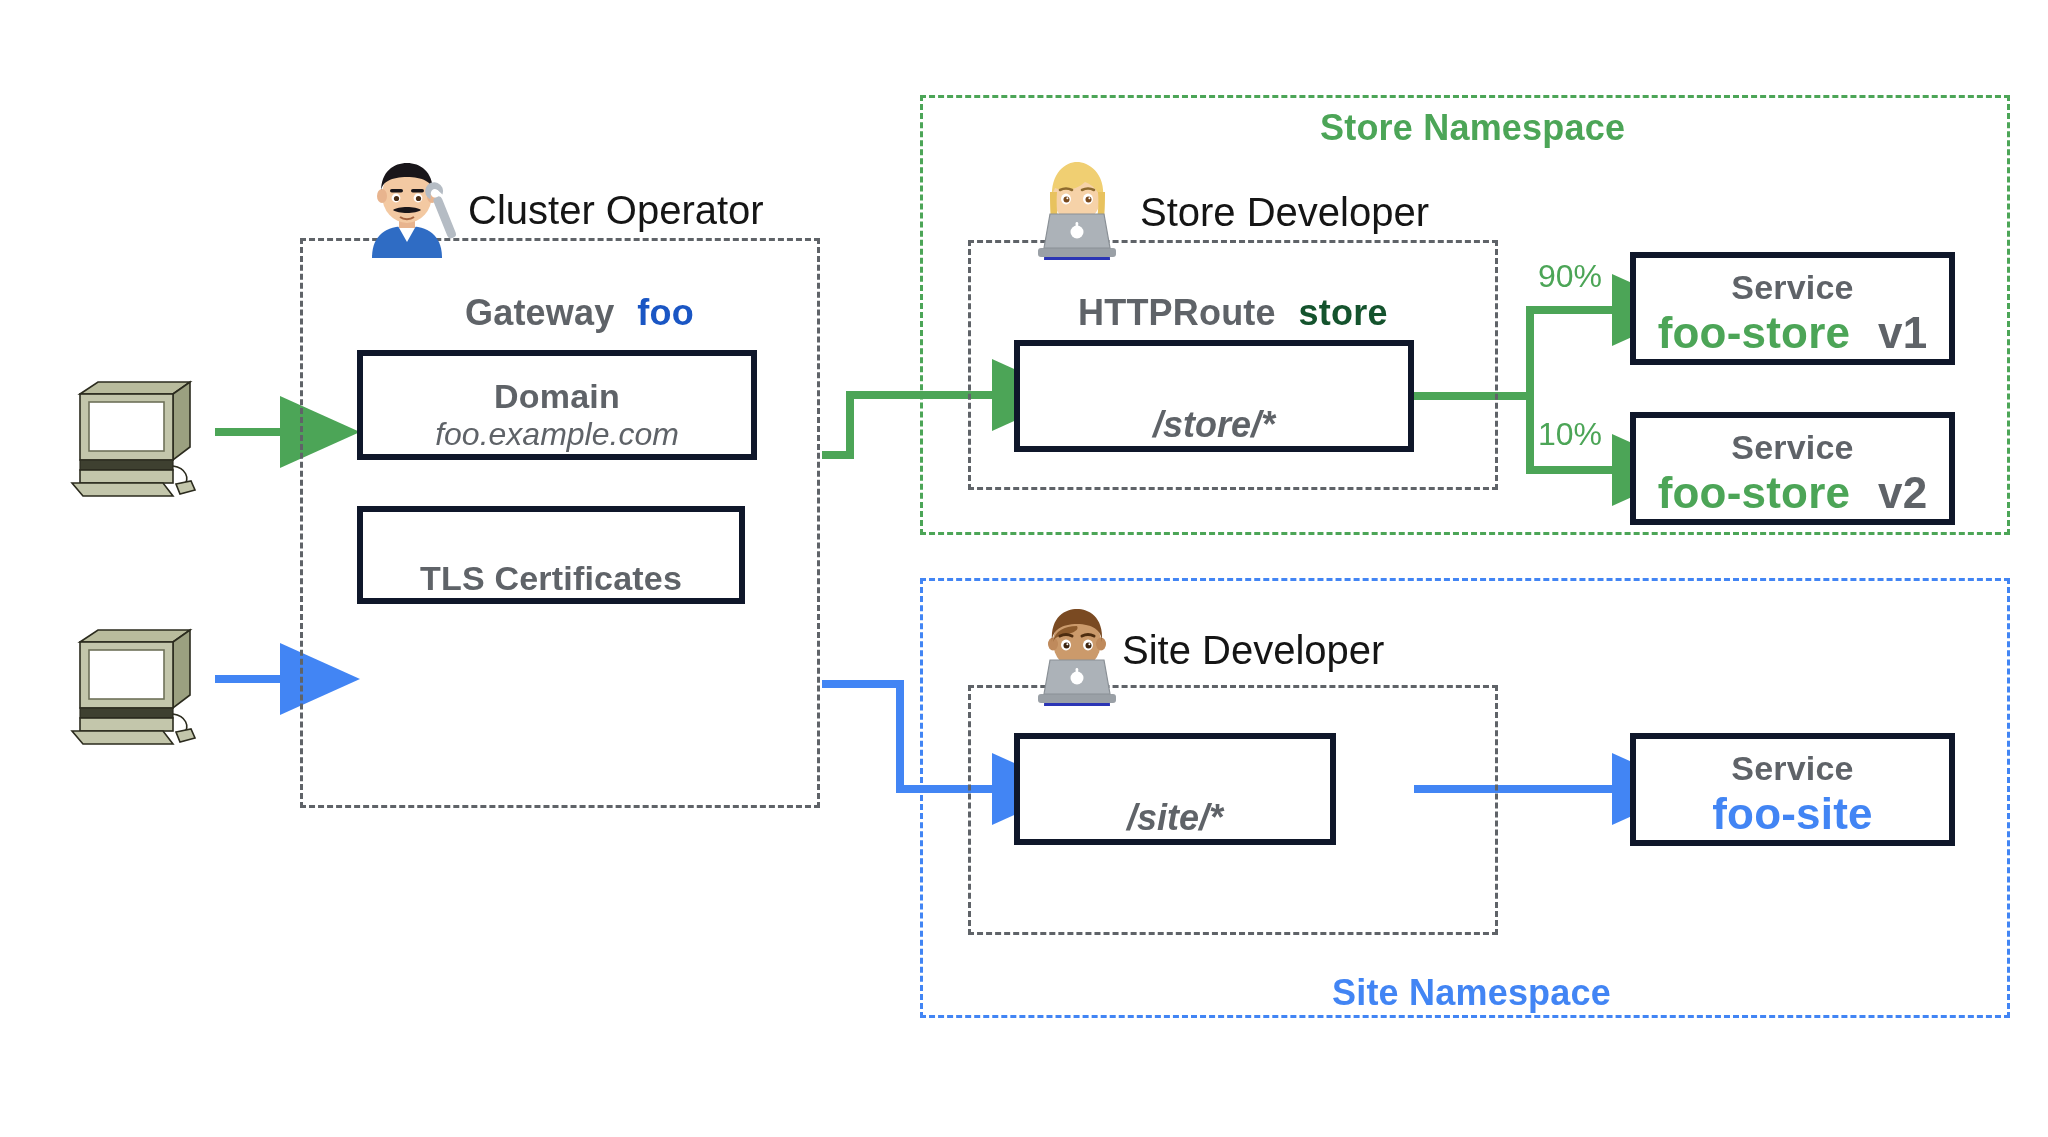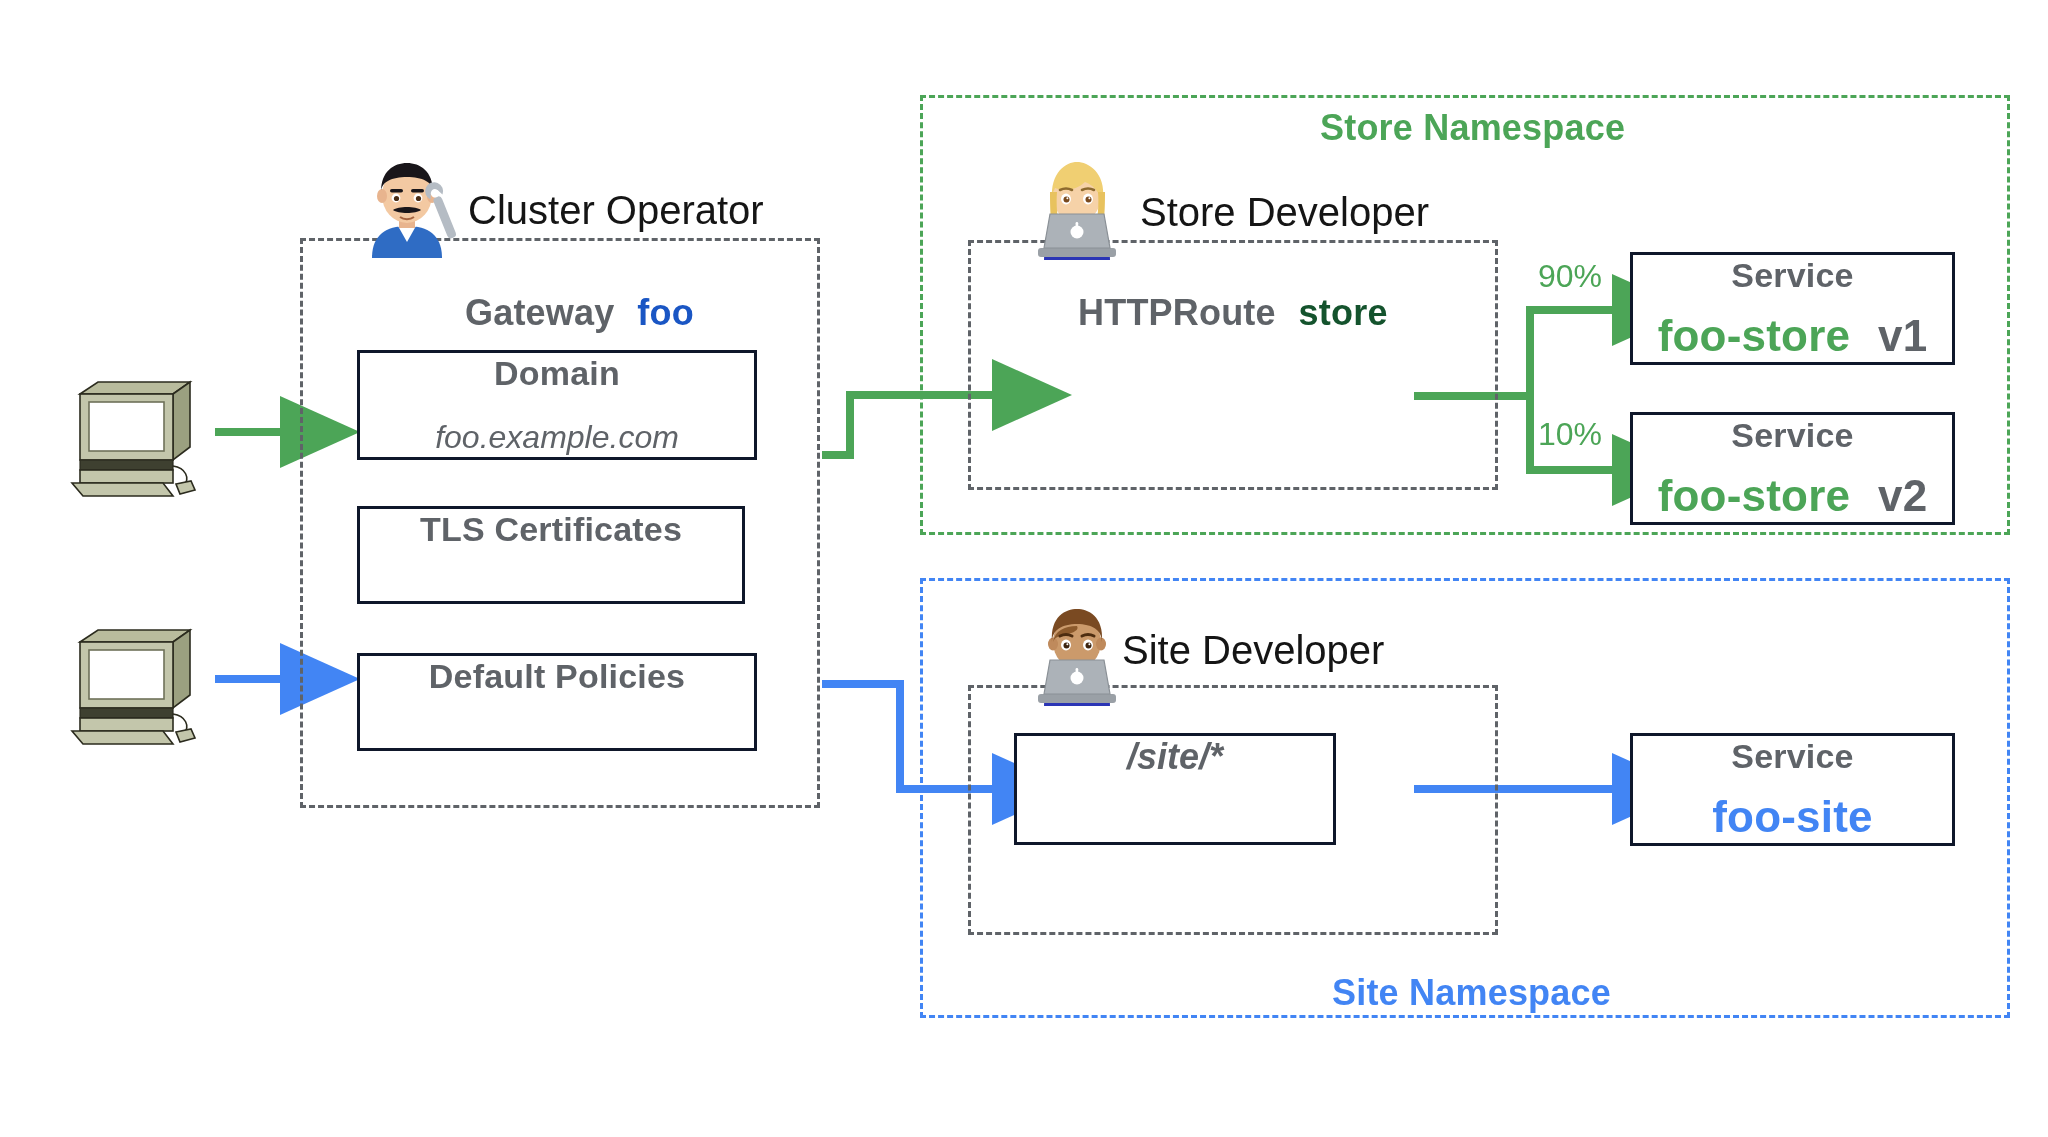"Service" .solid-box { border: 3px solid #0f172a -> 6px solid #0f172a; justify-content: space-between -> flex-end }
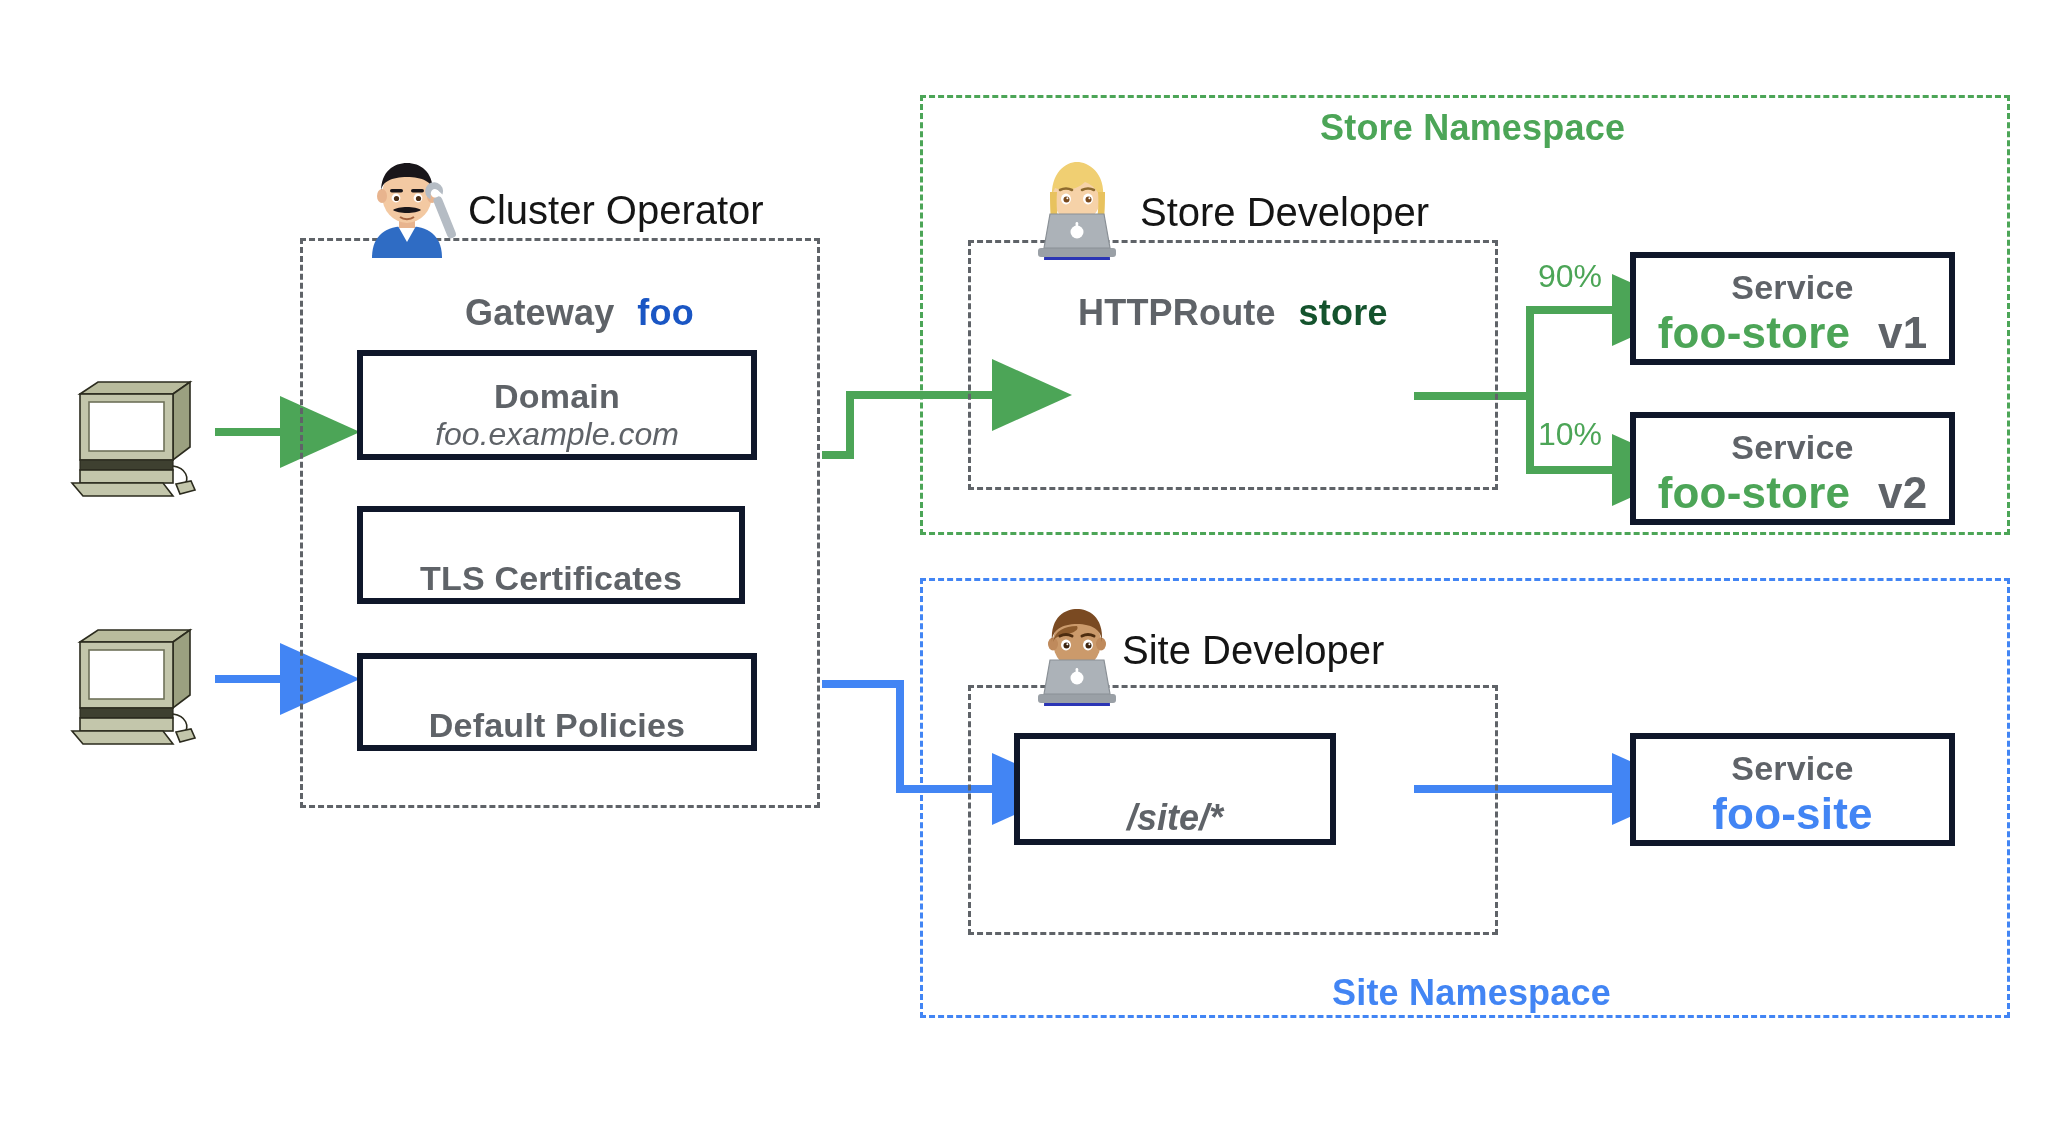"/store/*" div.solid-box { html: none -> <div> <div>/store/*</div> </div> }
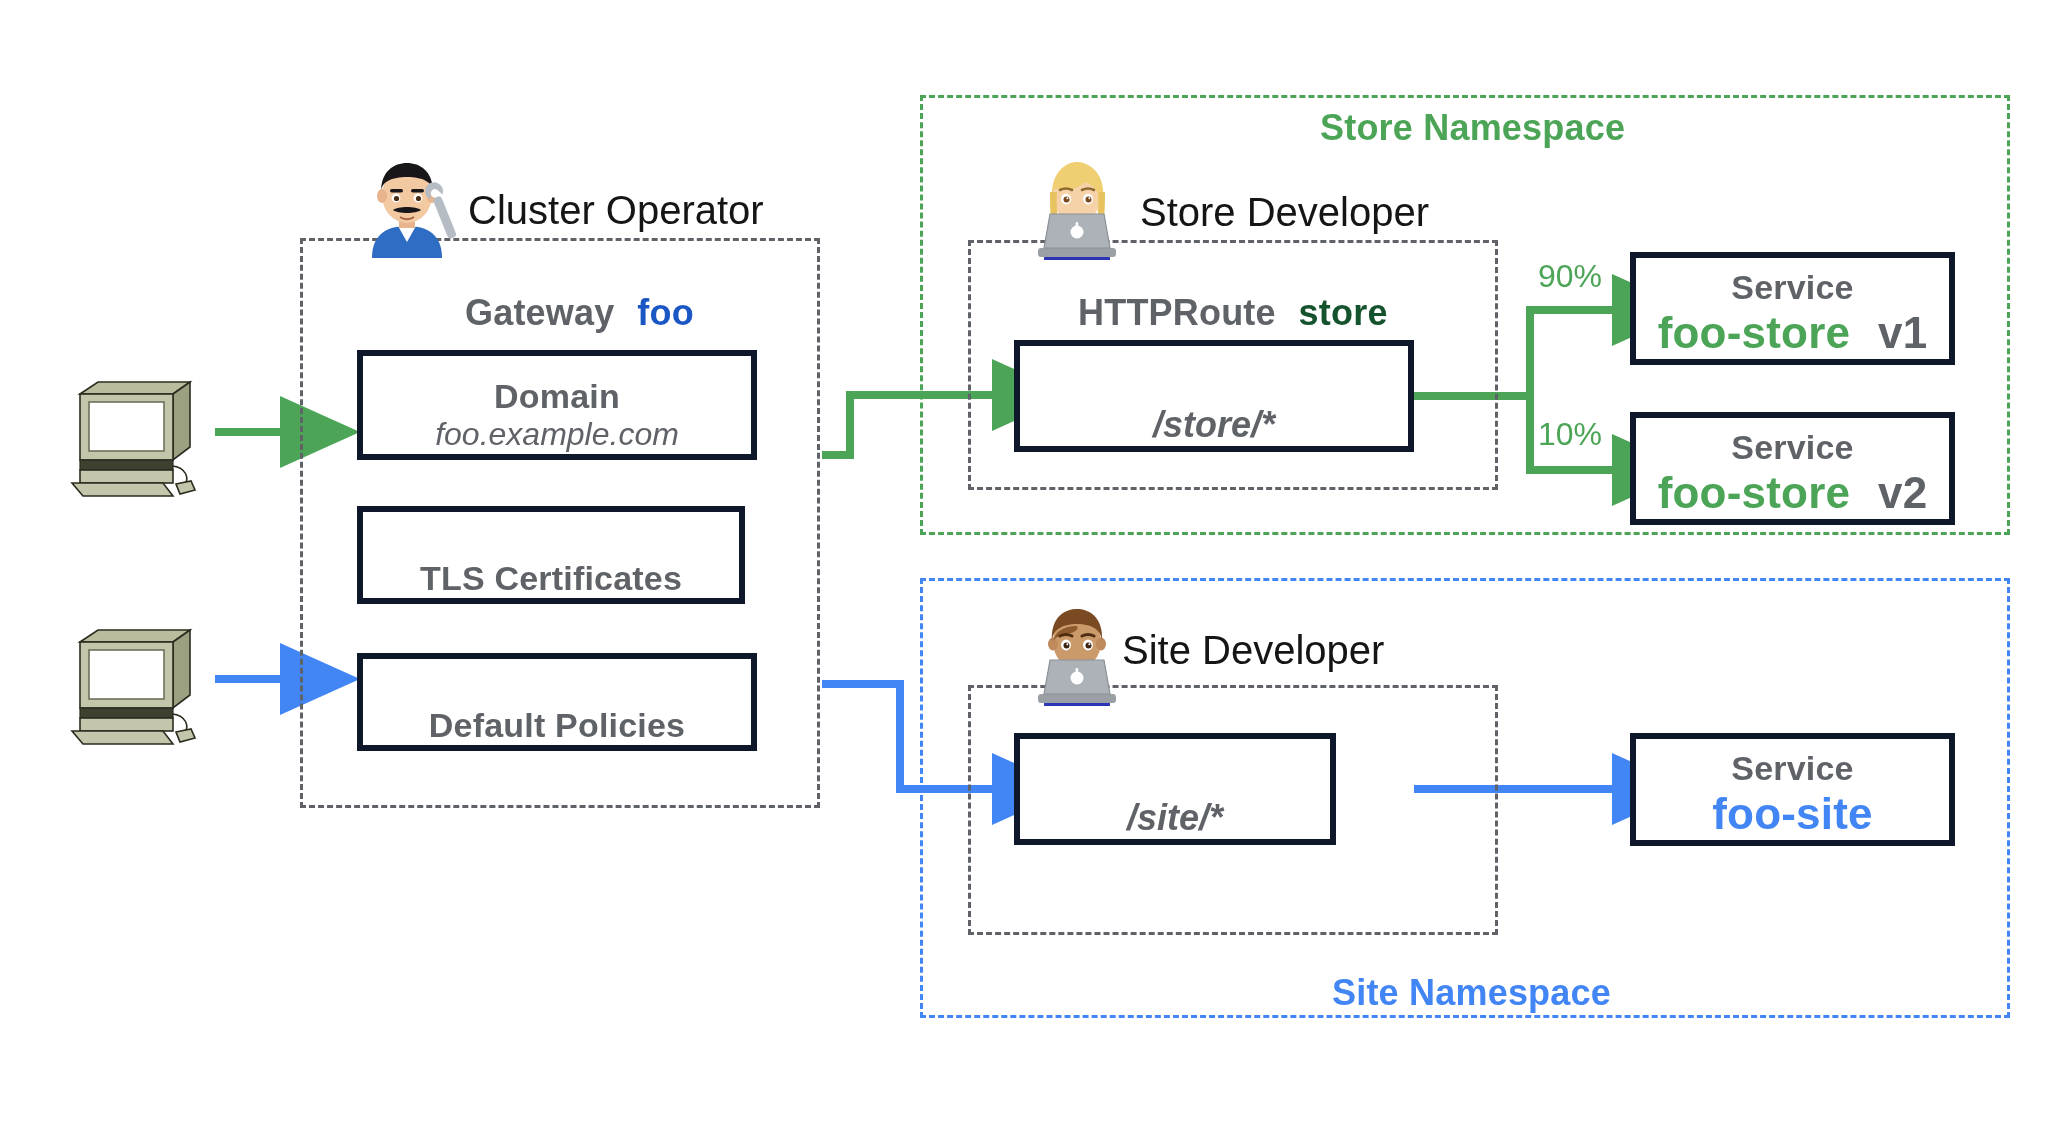"Default Policies" div.solid-box { html: <div> <div>Default Policies</div> </div> -> none }
